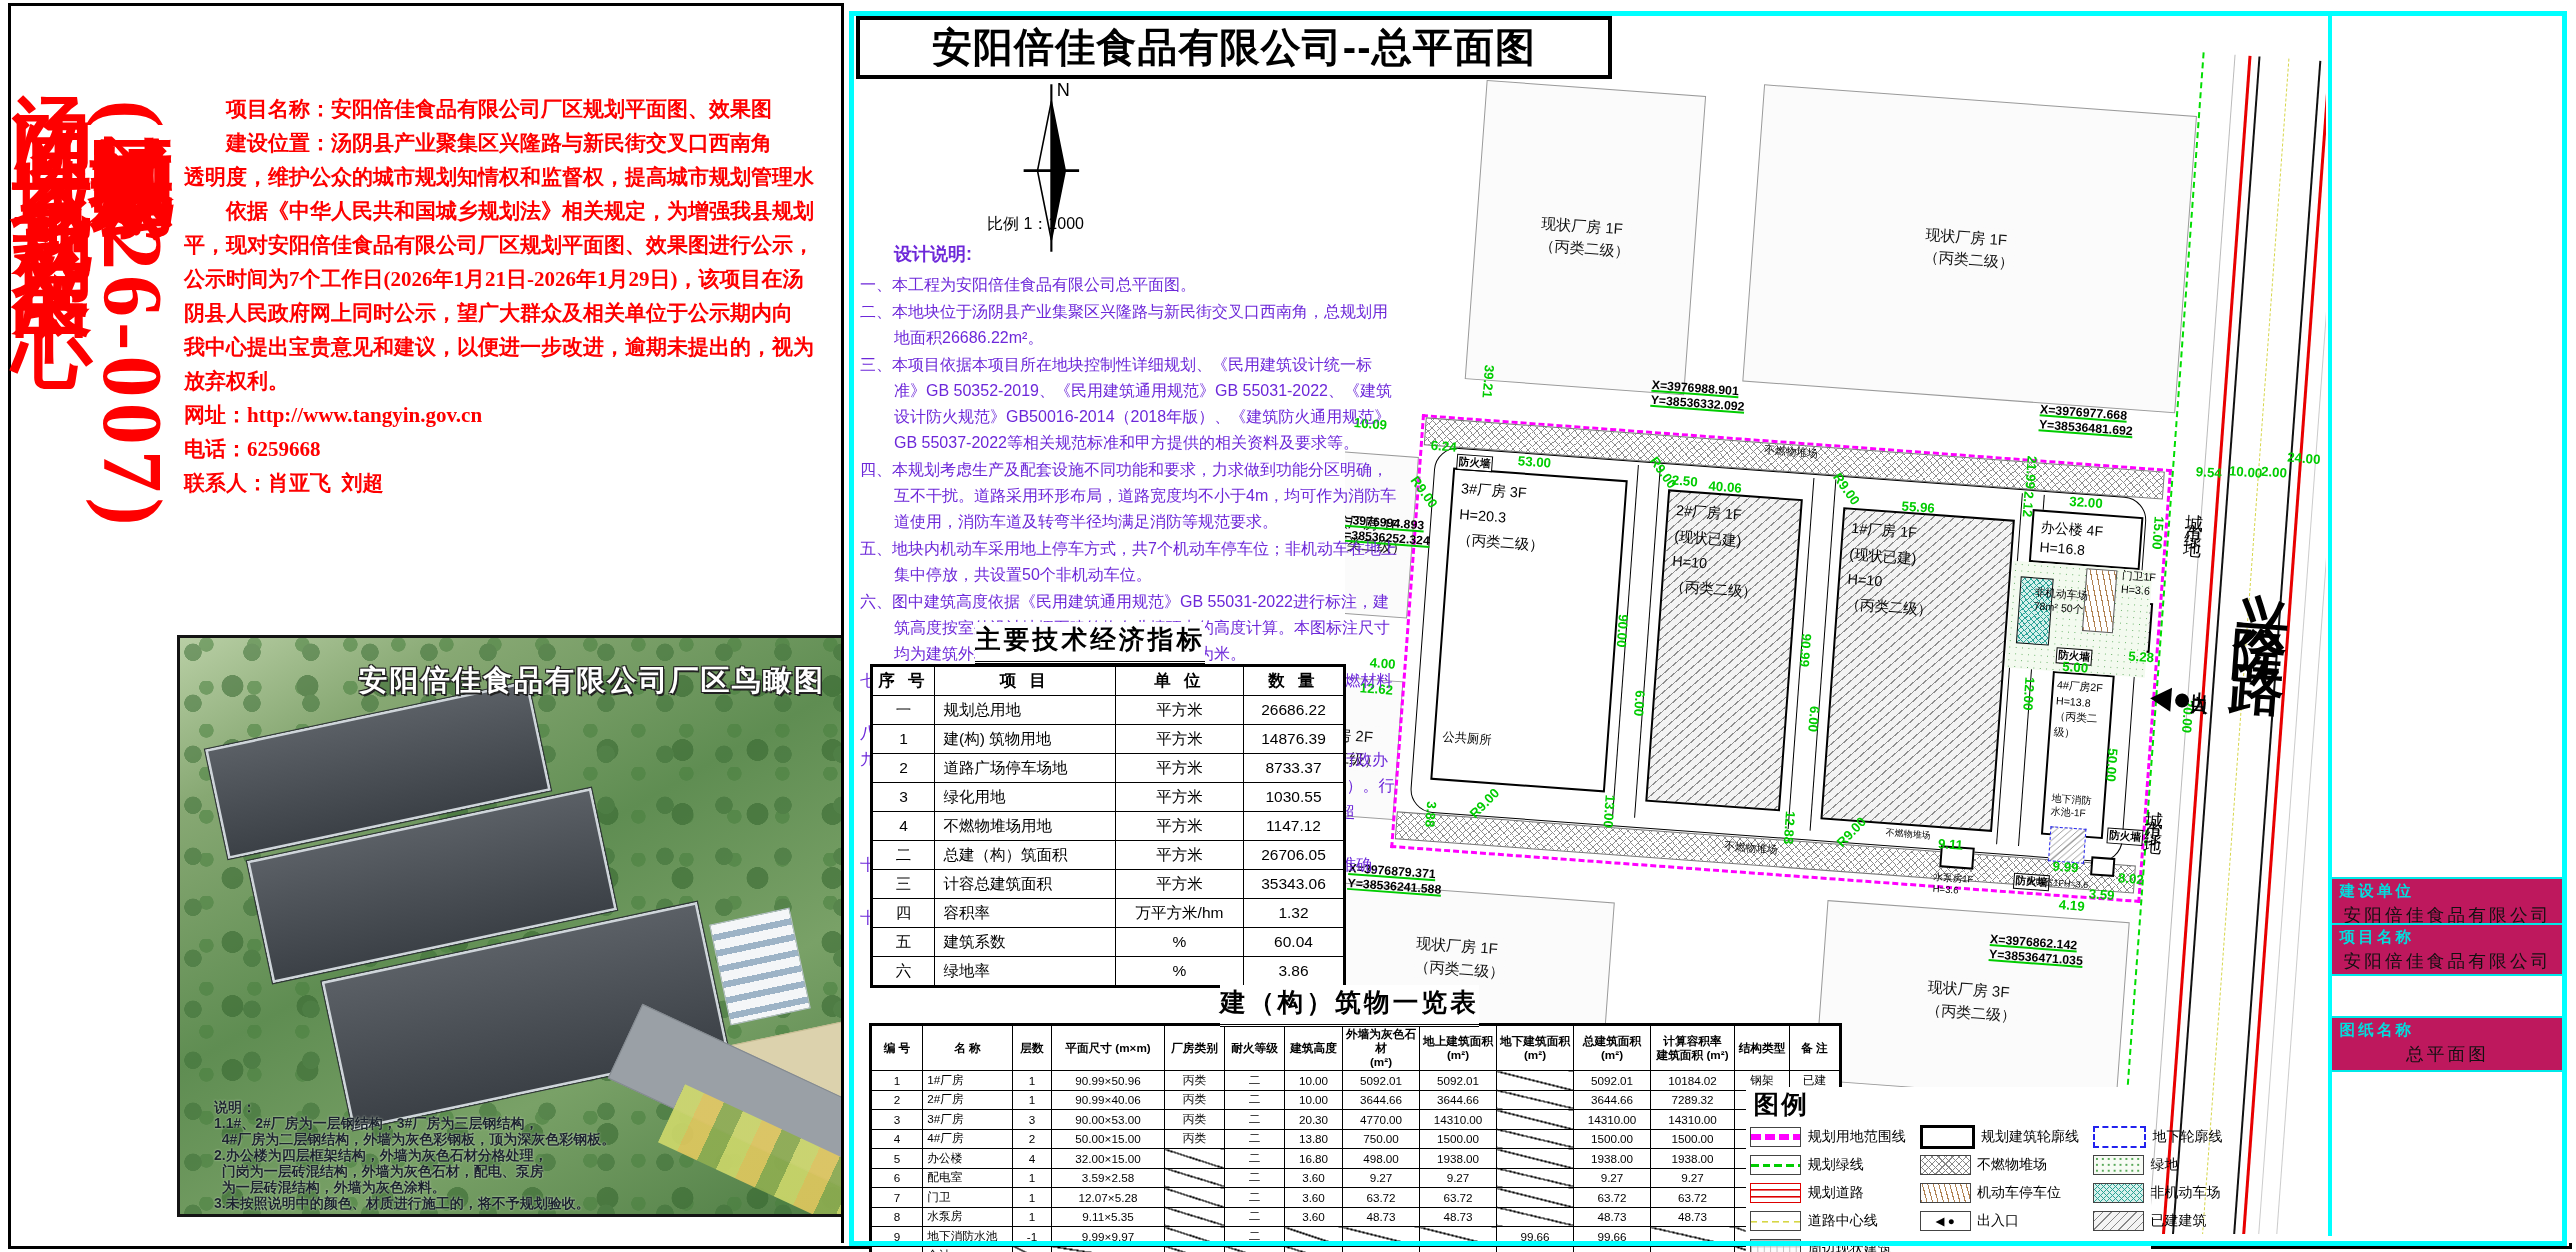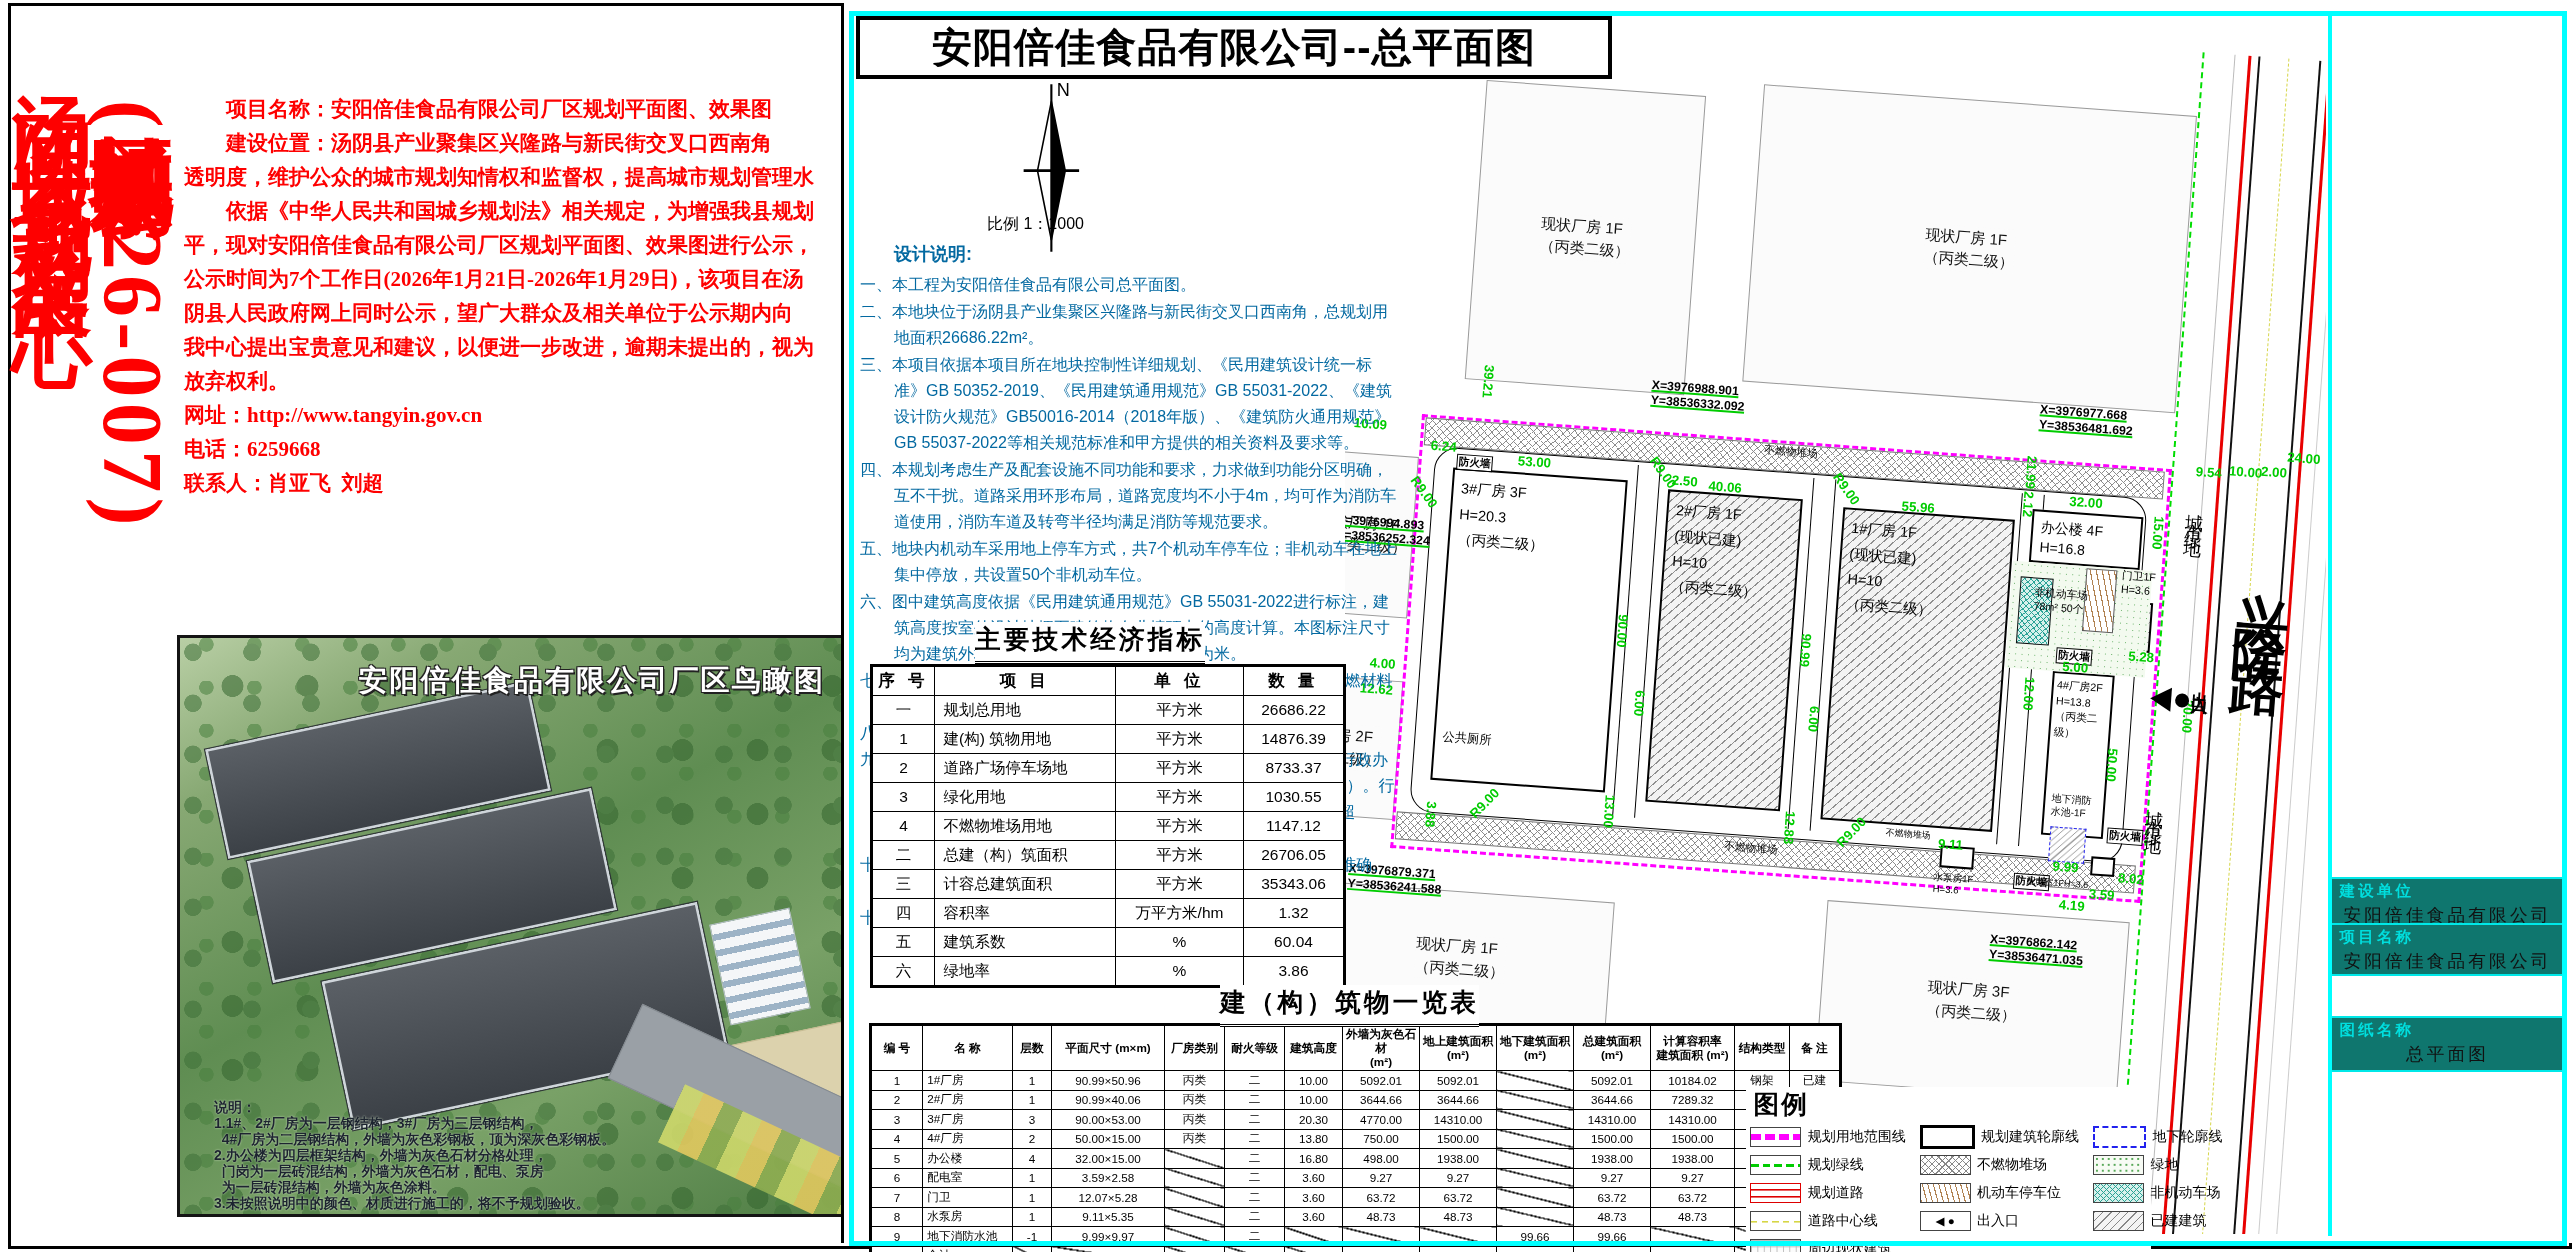"设计说明:" #design-notes { color: #0369a1 -> #6d28d9 }
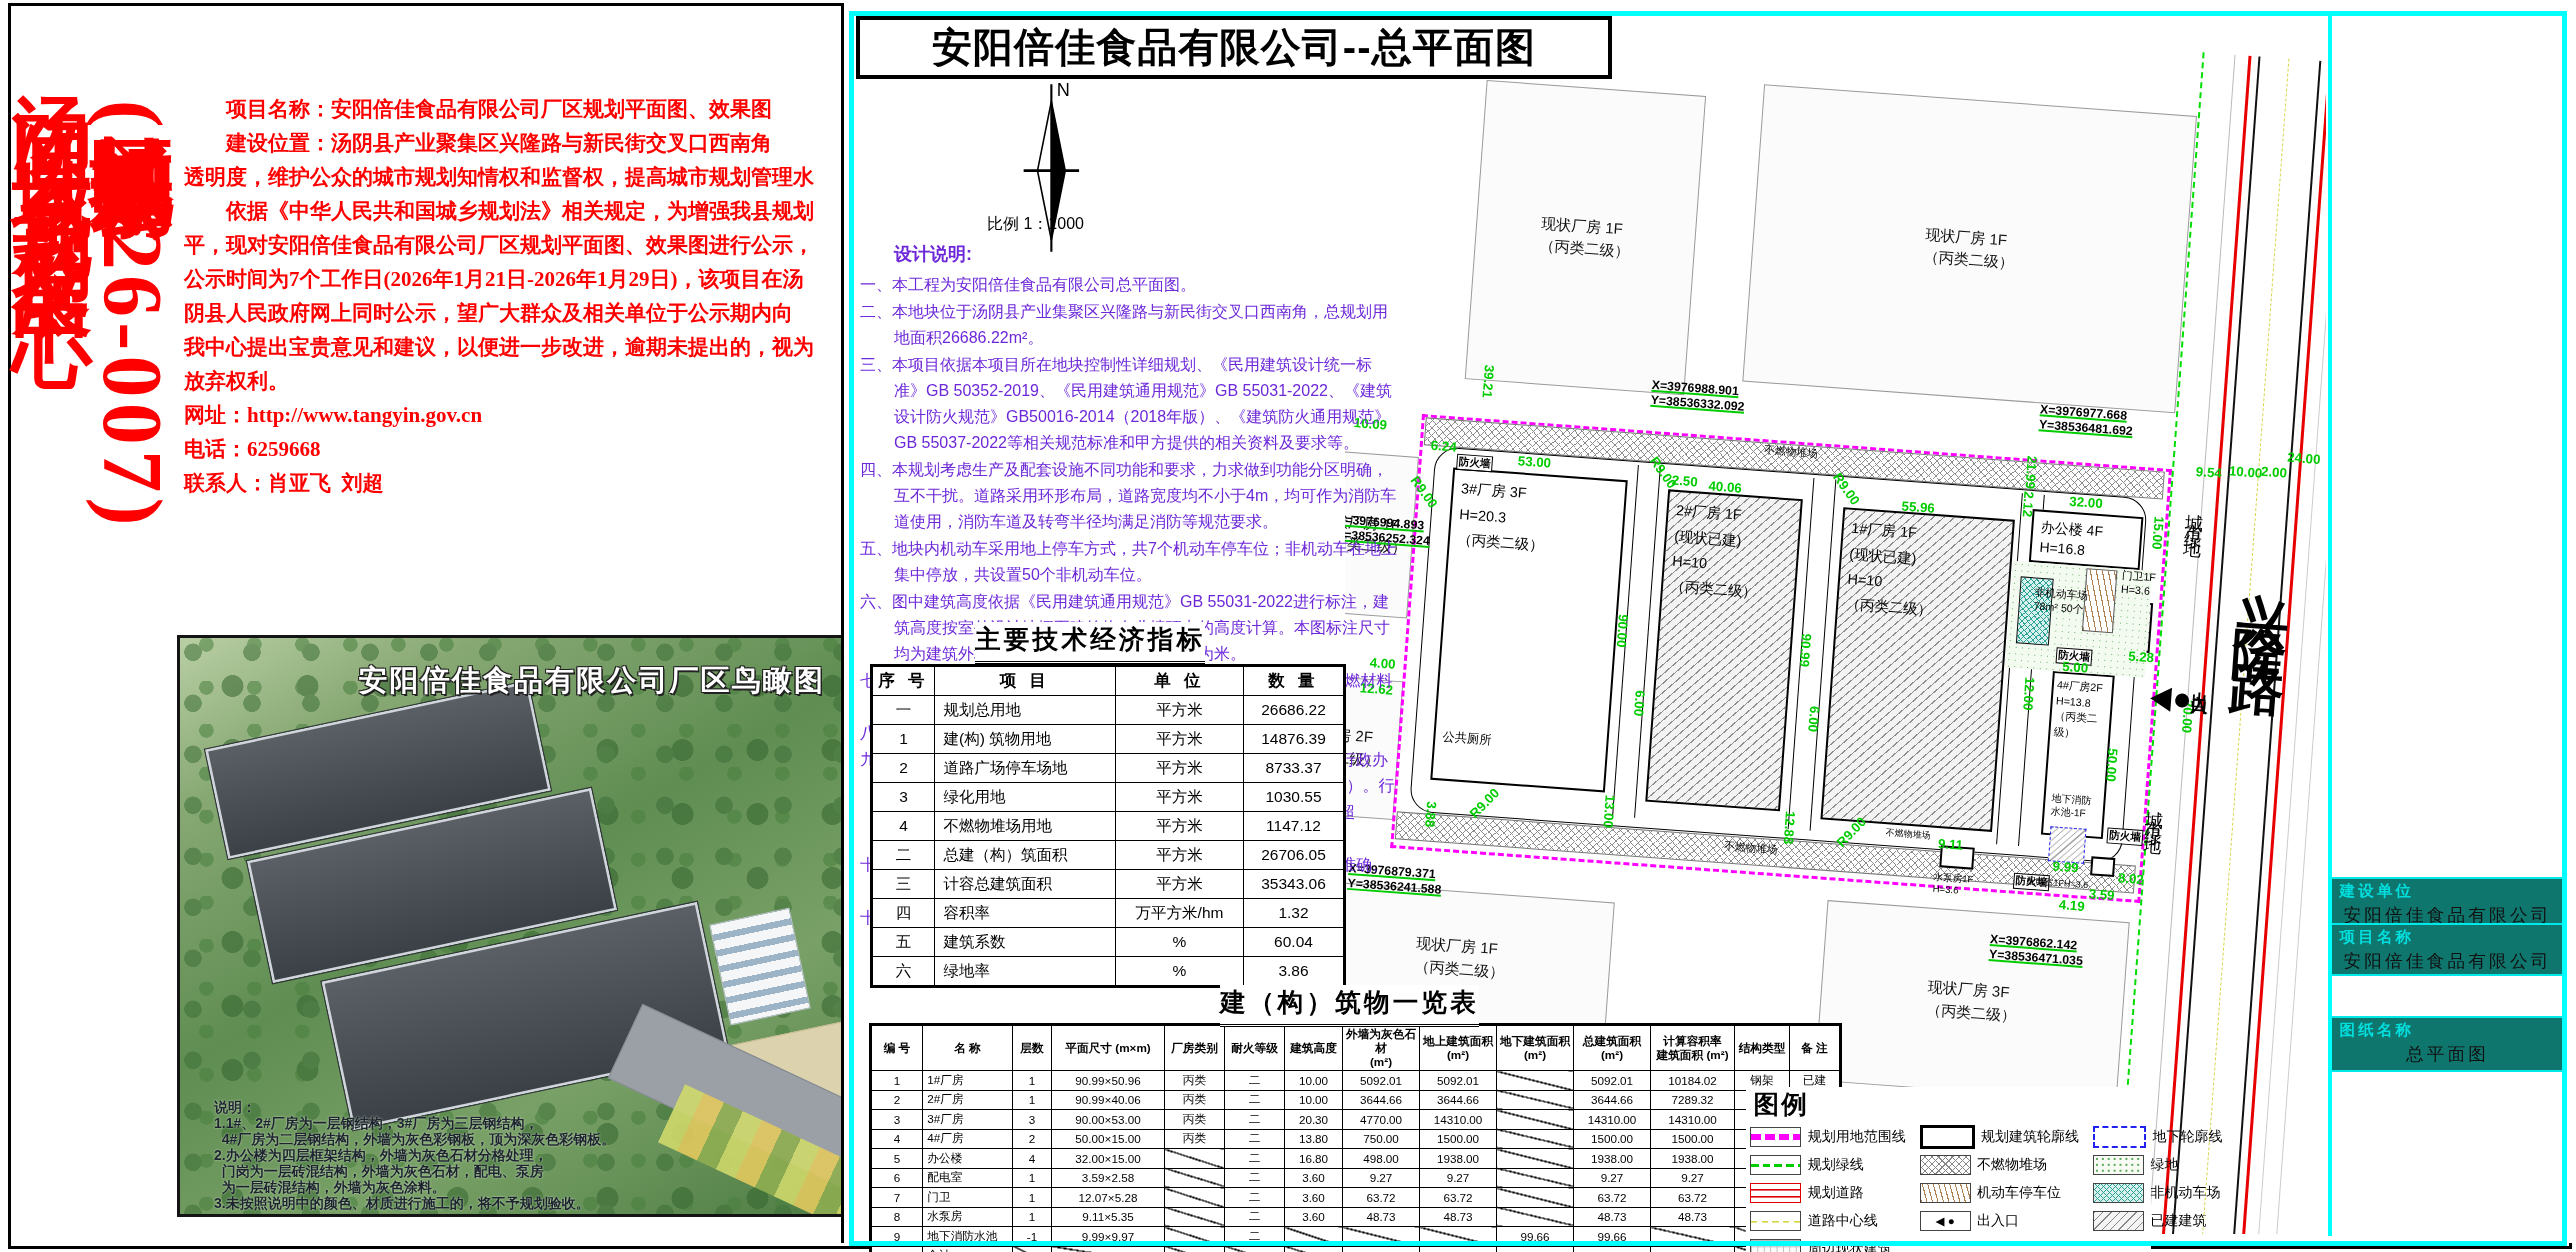"建设单位" .tb-field { background: #0f766e -> #be185d }
